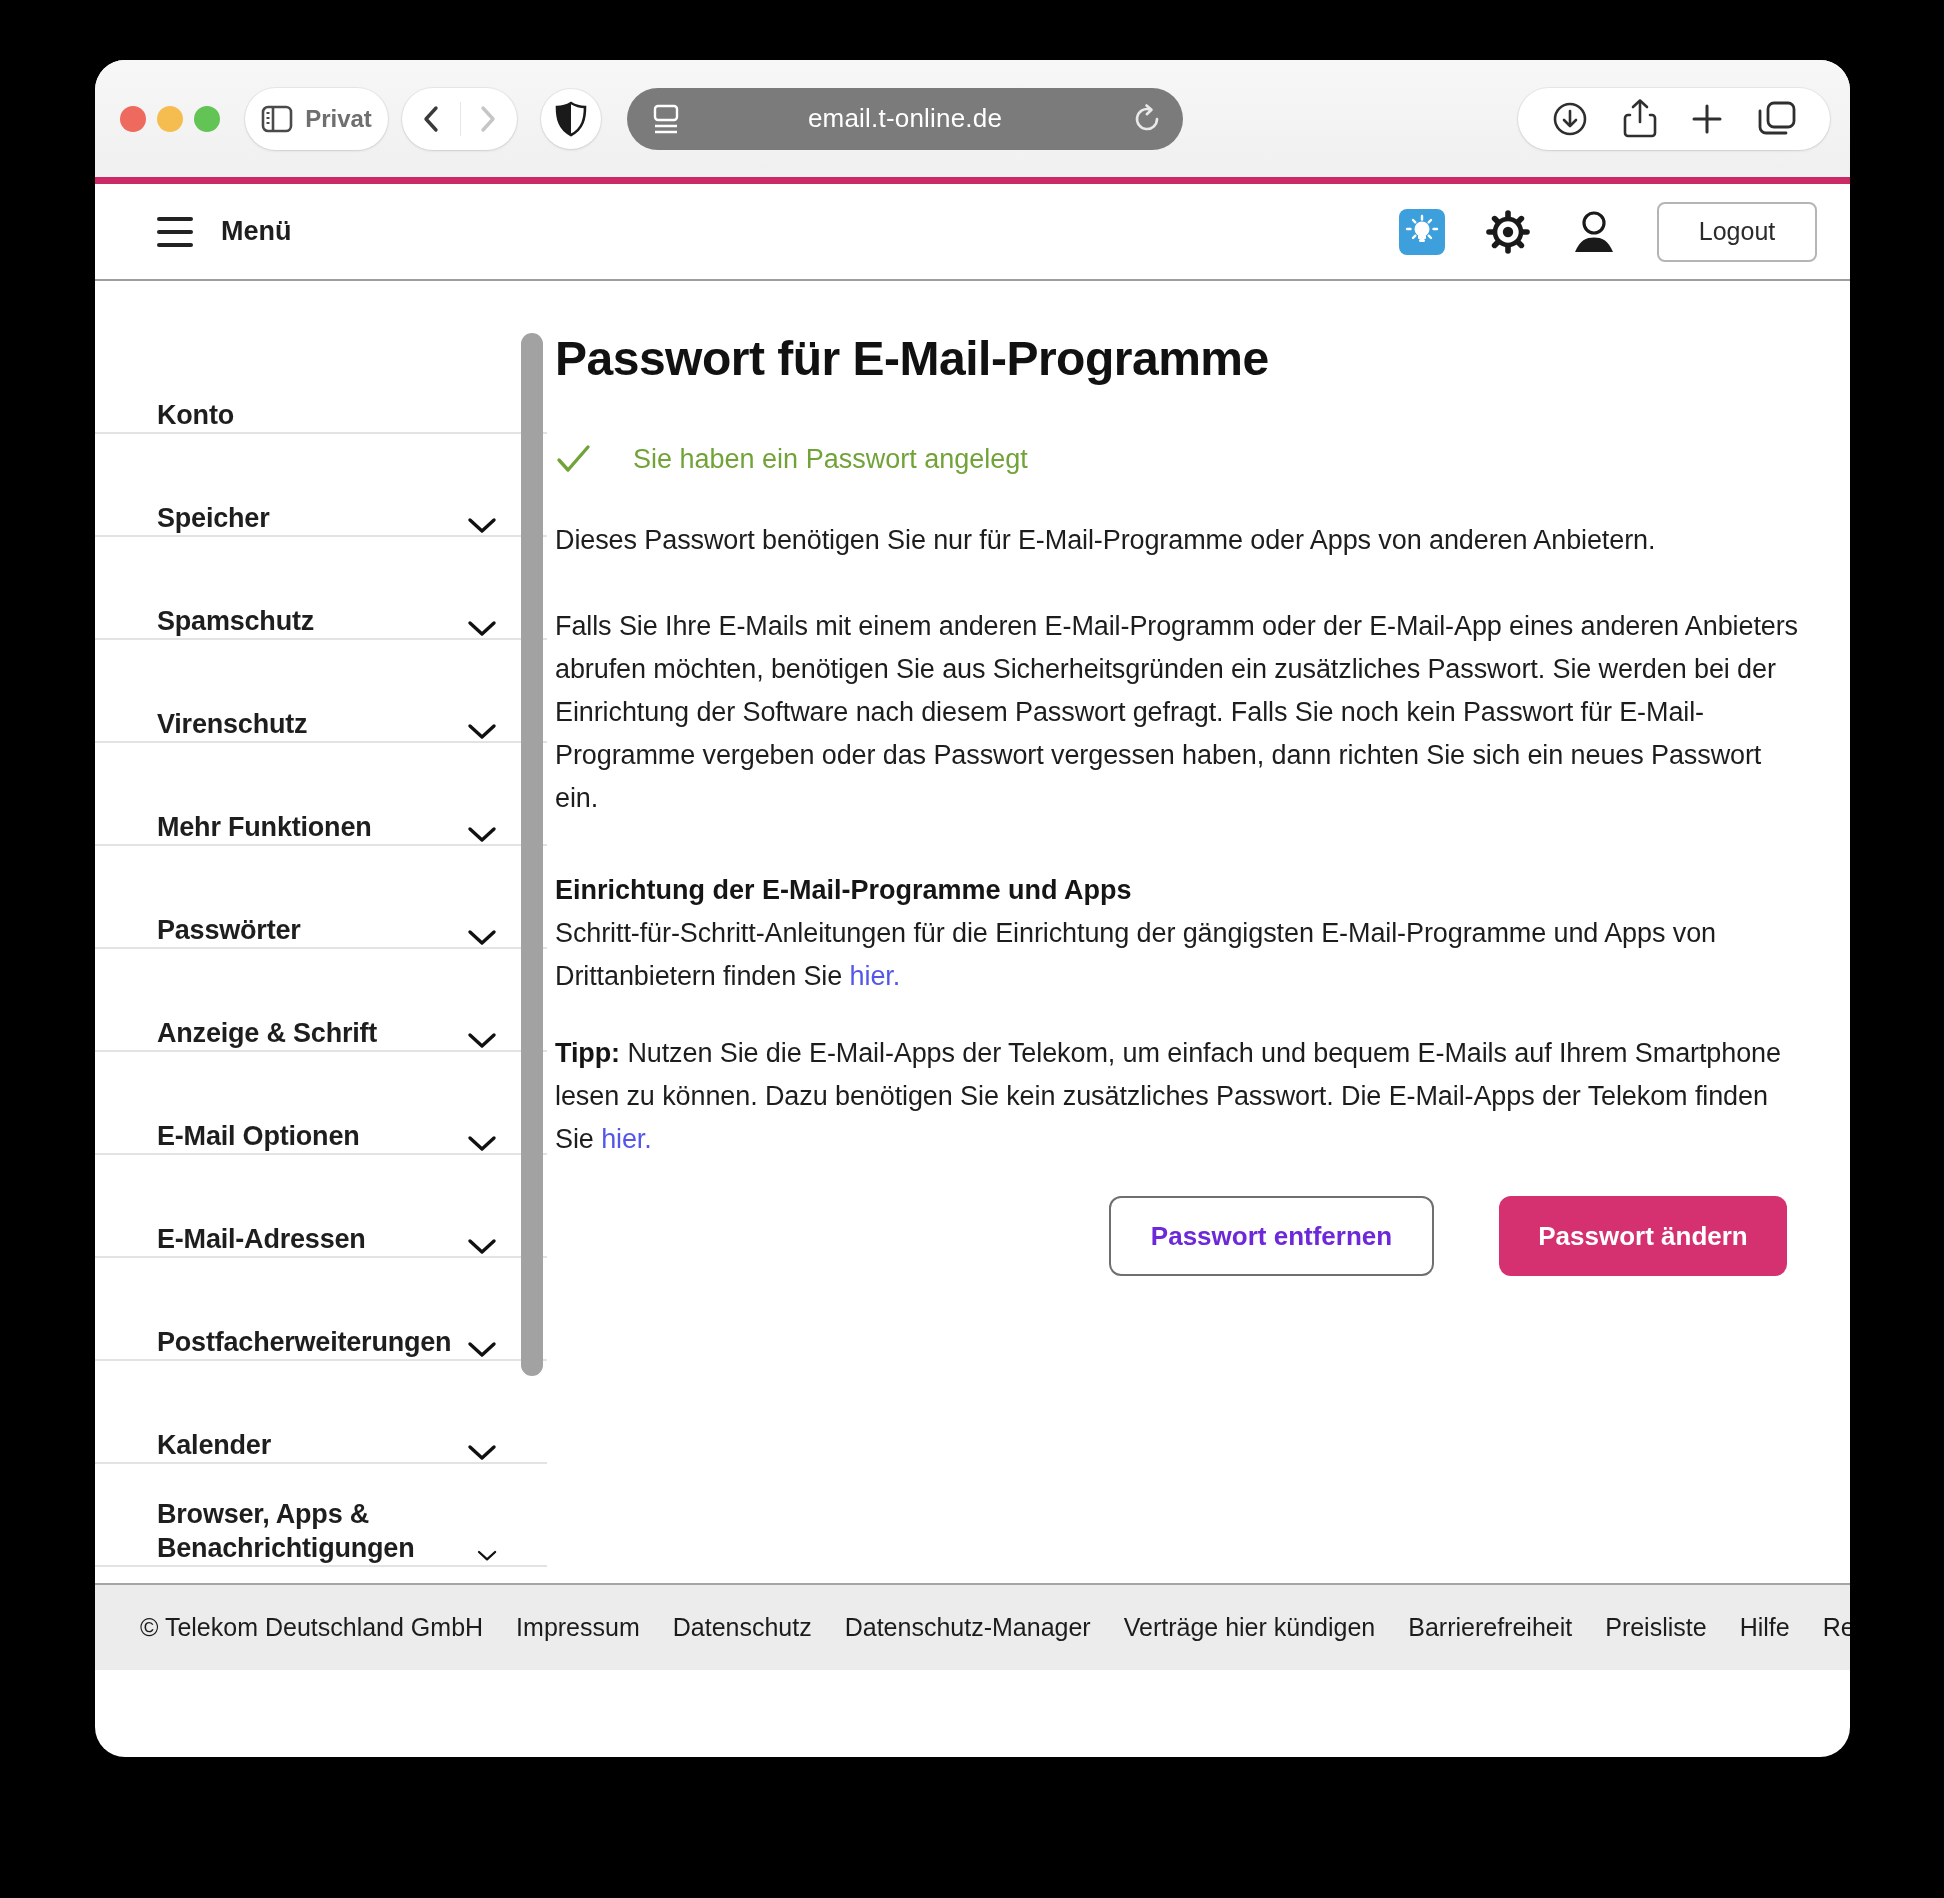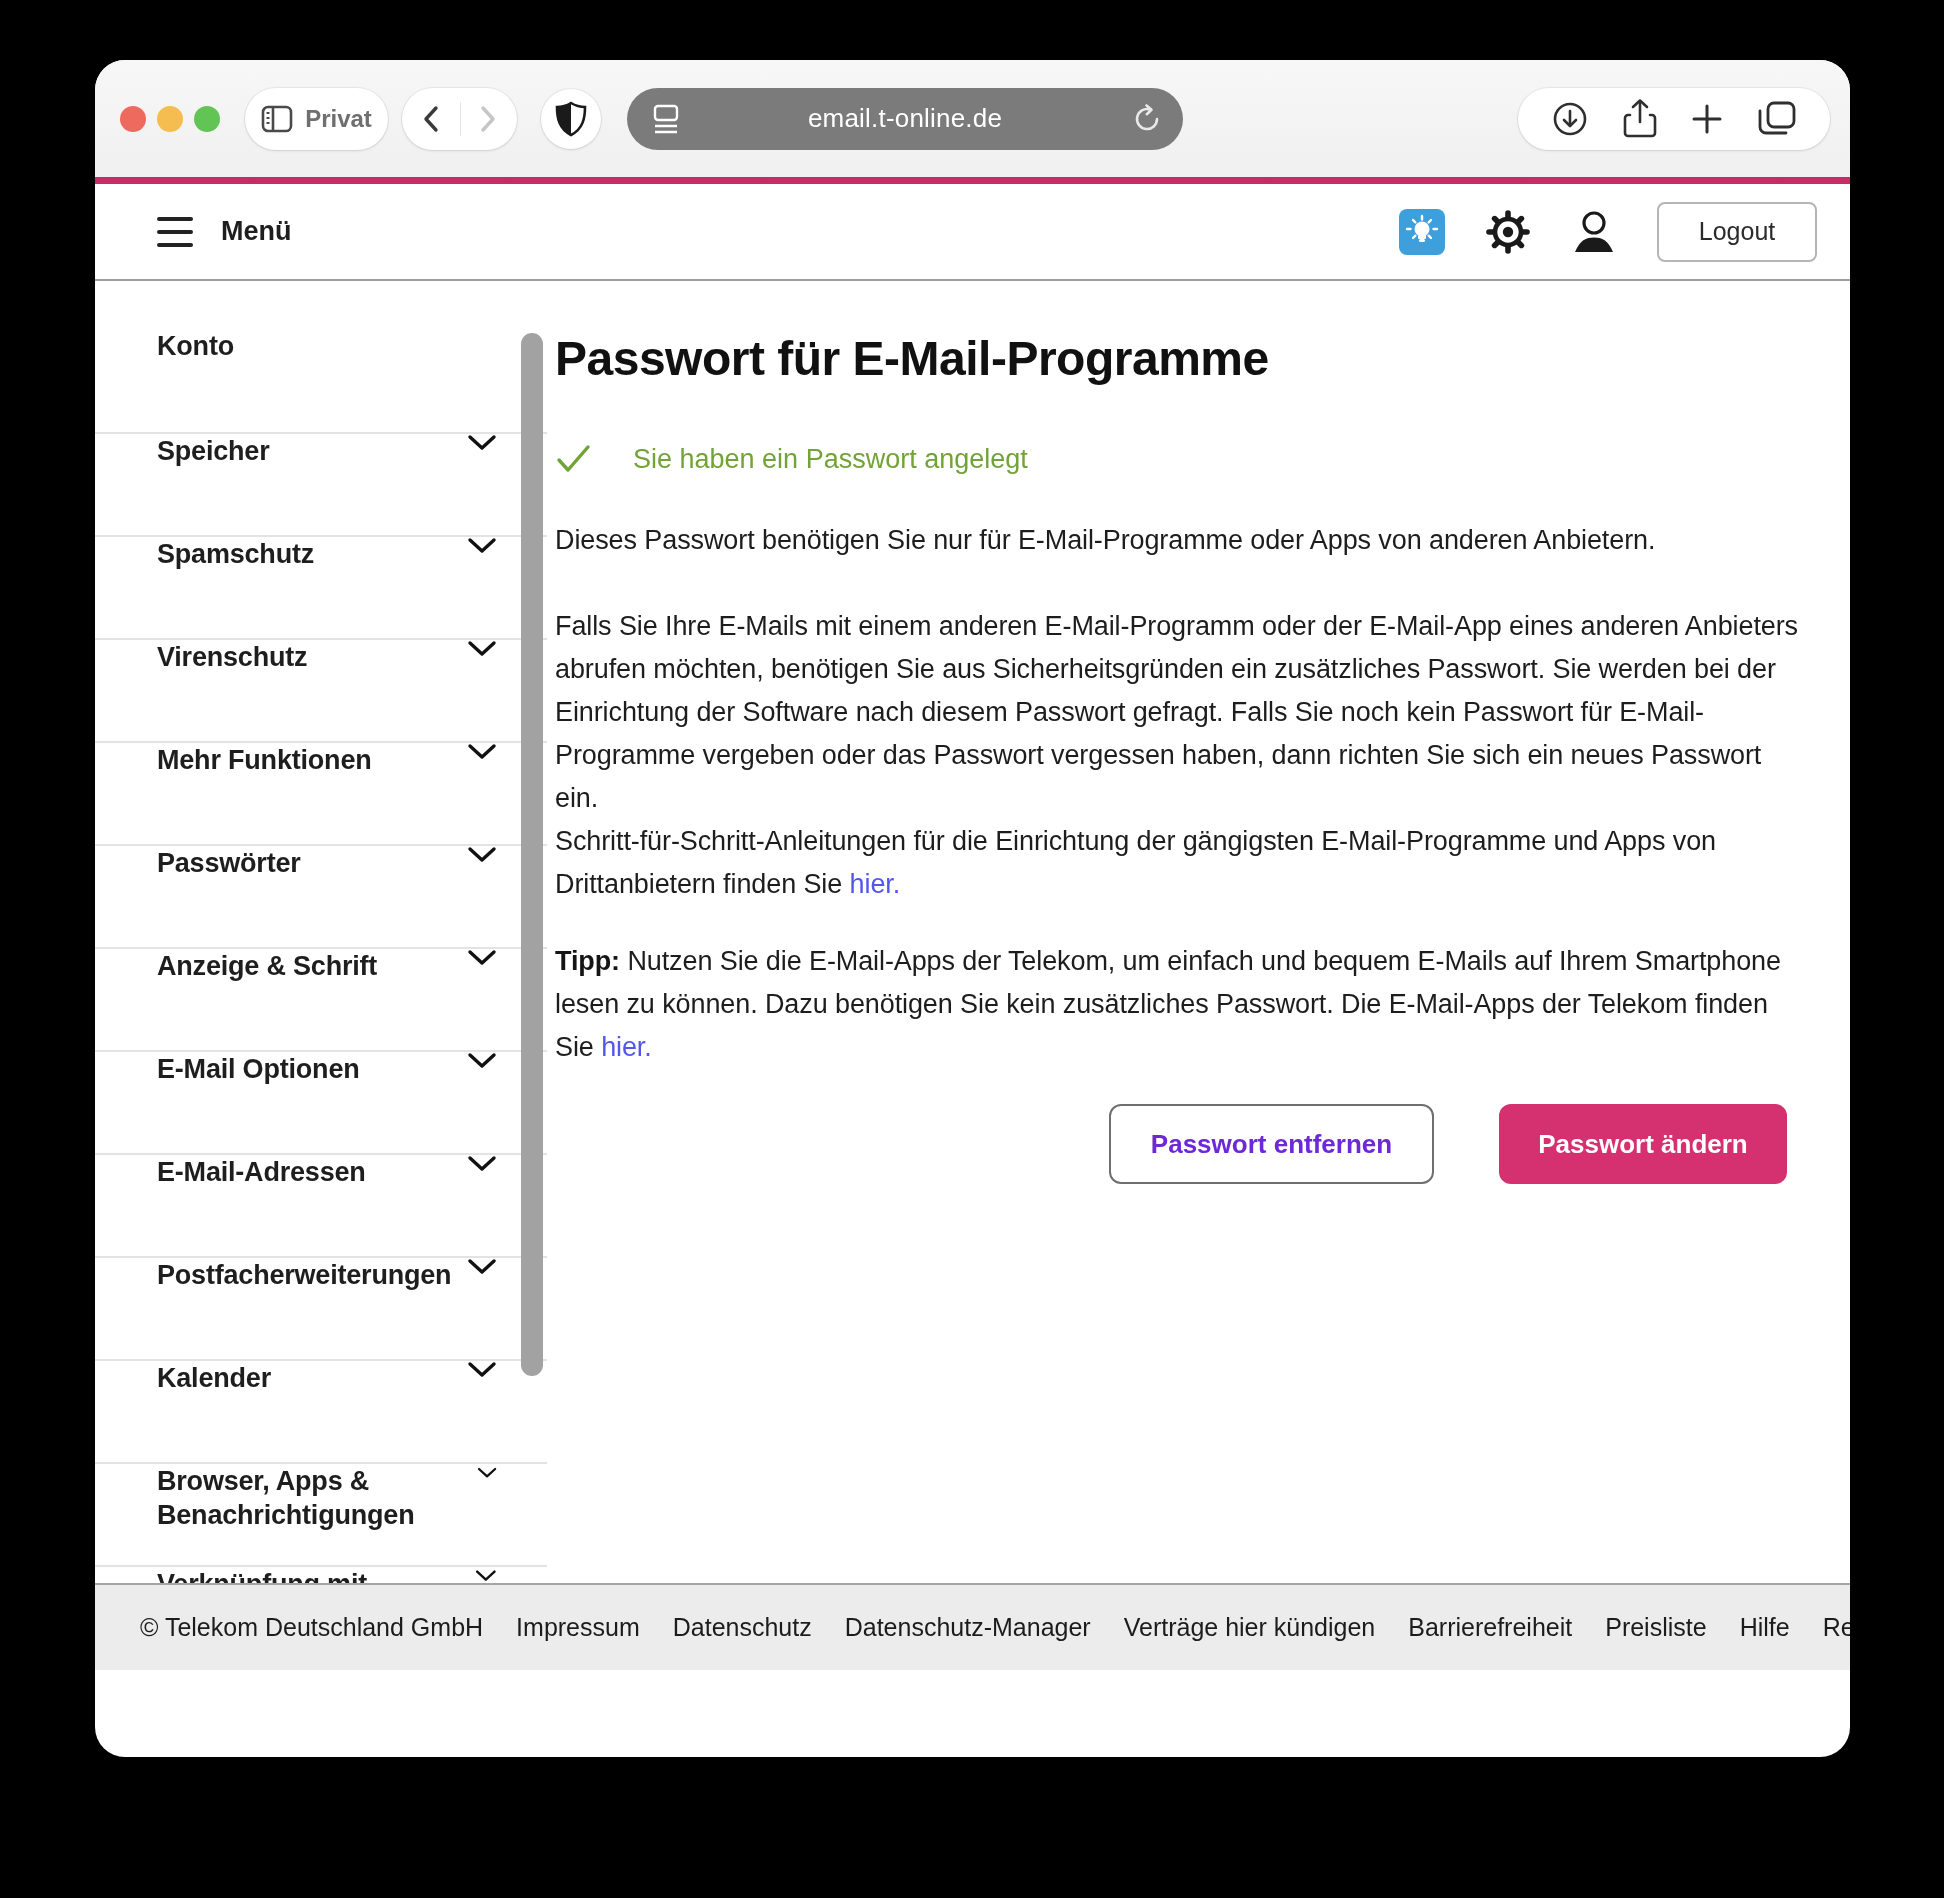"Konto" .side-item { align-items: flex-start -> flex-end }
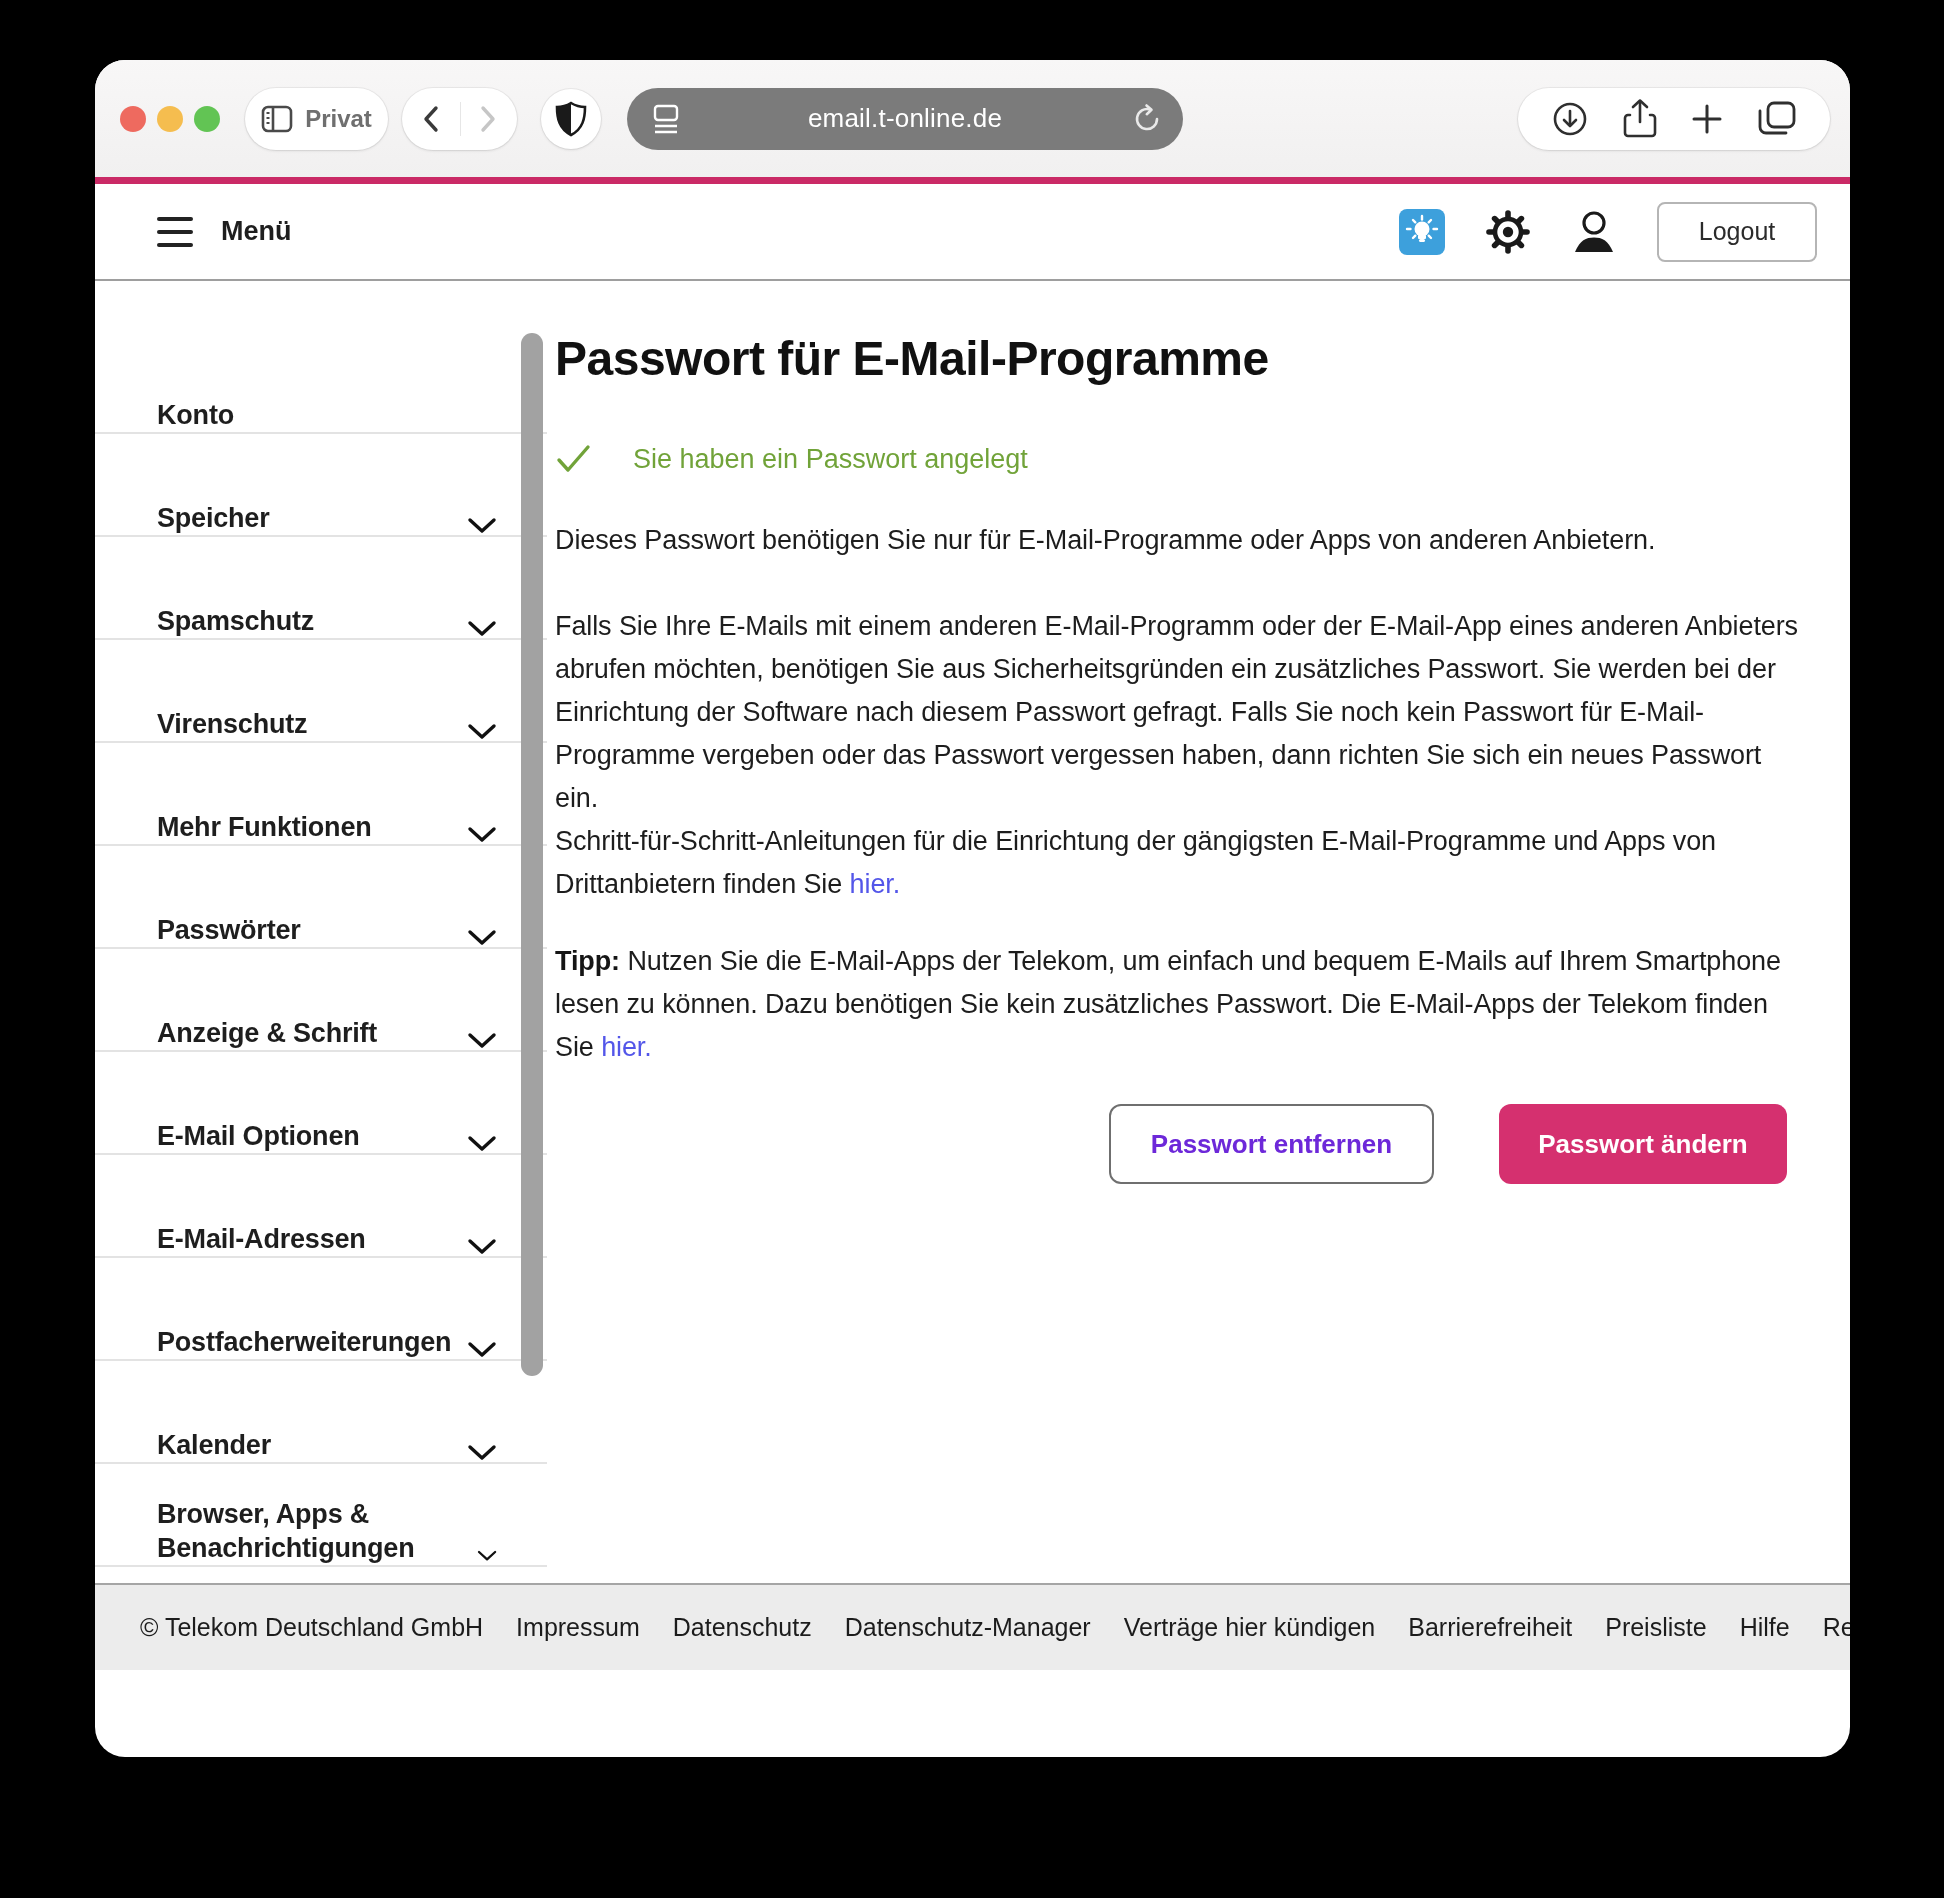"Einrichtung der E-Mail-Programme und" div.sec-head { html: none -> <div>Einrichtung der E-Mail-Programme und Apps</div> }
